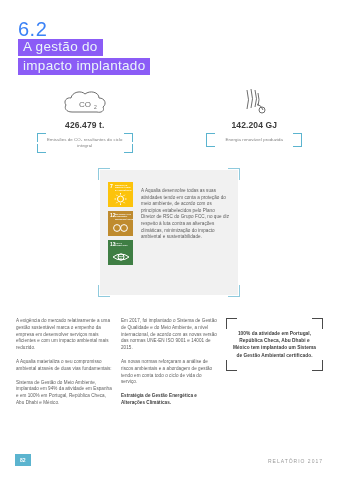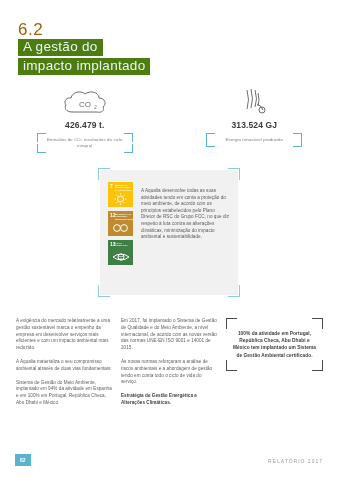"6.2" .sec-num { color: #a16207 -> #3b82f6; font-size: 17px -> 20px }
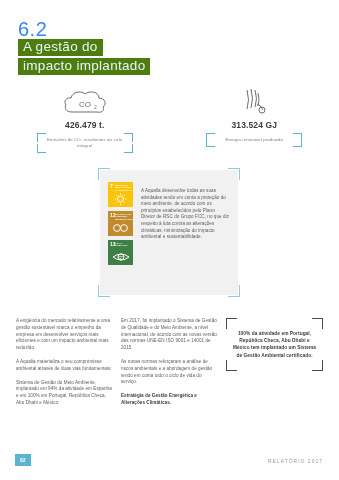"A gestão do" .title-line { background: #4d7c0f -> #8b5cf6 }
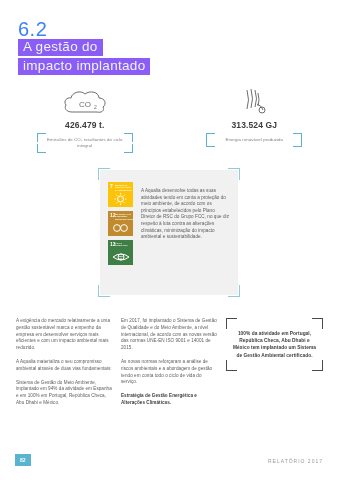"313.524 GJ" div.kpi-value { text: 313.524 -> 142.204 }
